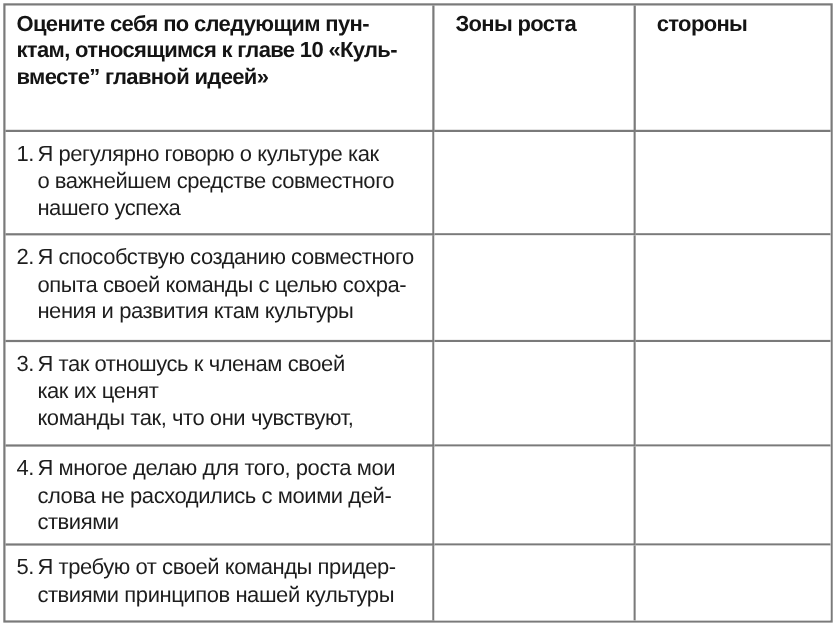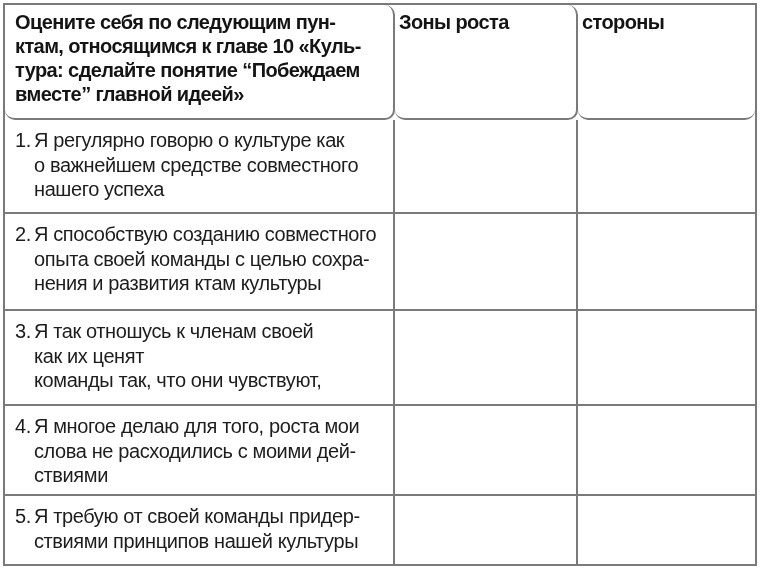"Оцените себя по следующим пун-" .header-cell { border-radius: 10px -> none }
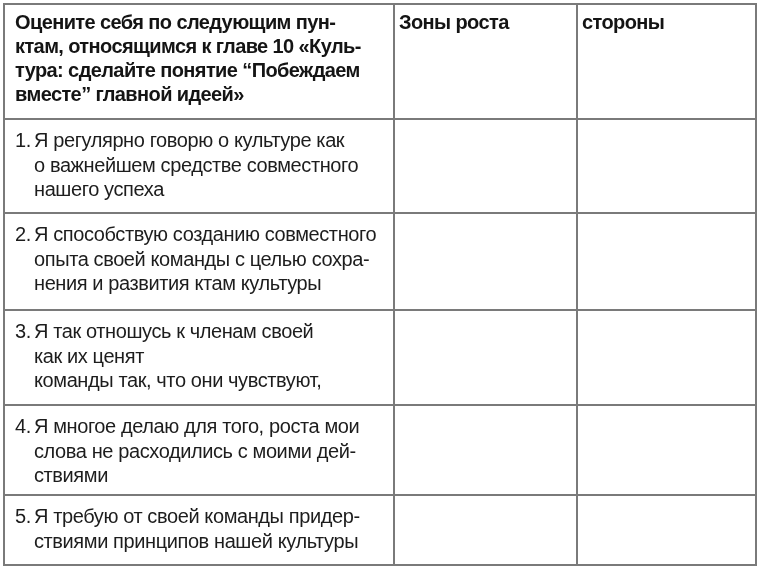"Зоны роста" .header-cell.answer-col { padding-left: 4px -> 19px }
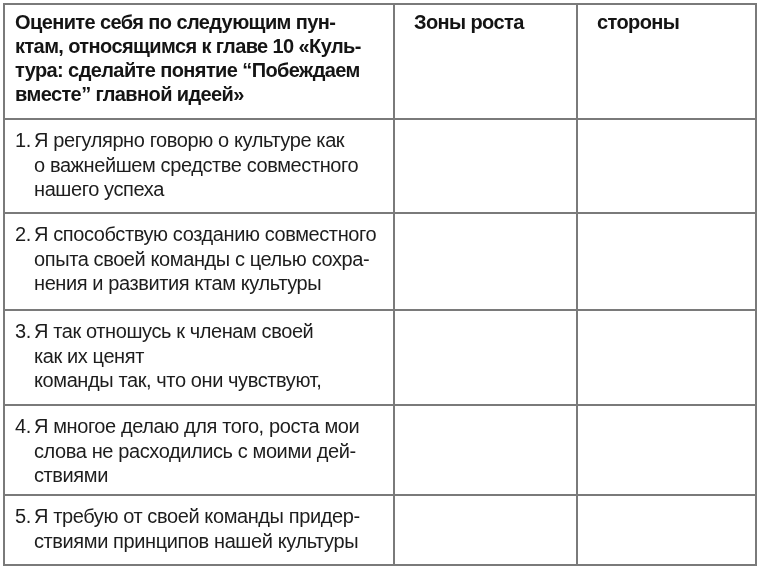"тура: сделайте понятие “Побеждаем" div { html: <div>тура: сделайте понятие “Побеждаем</div> -> none }
